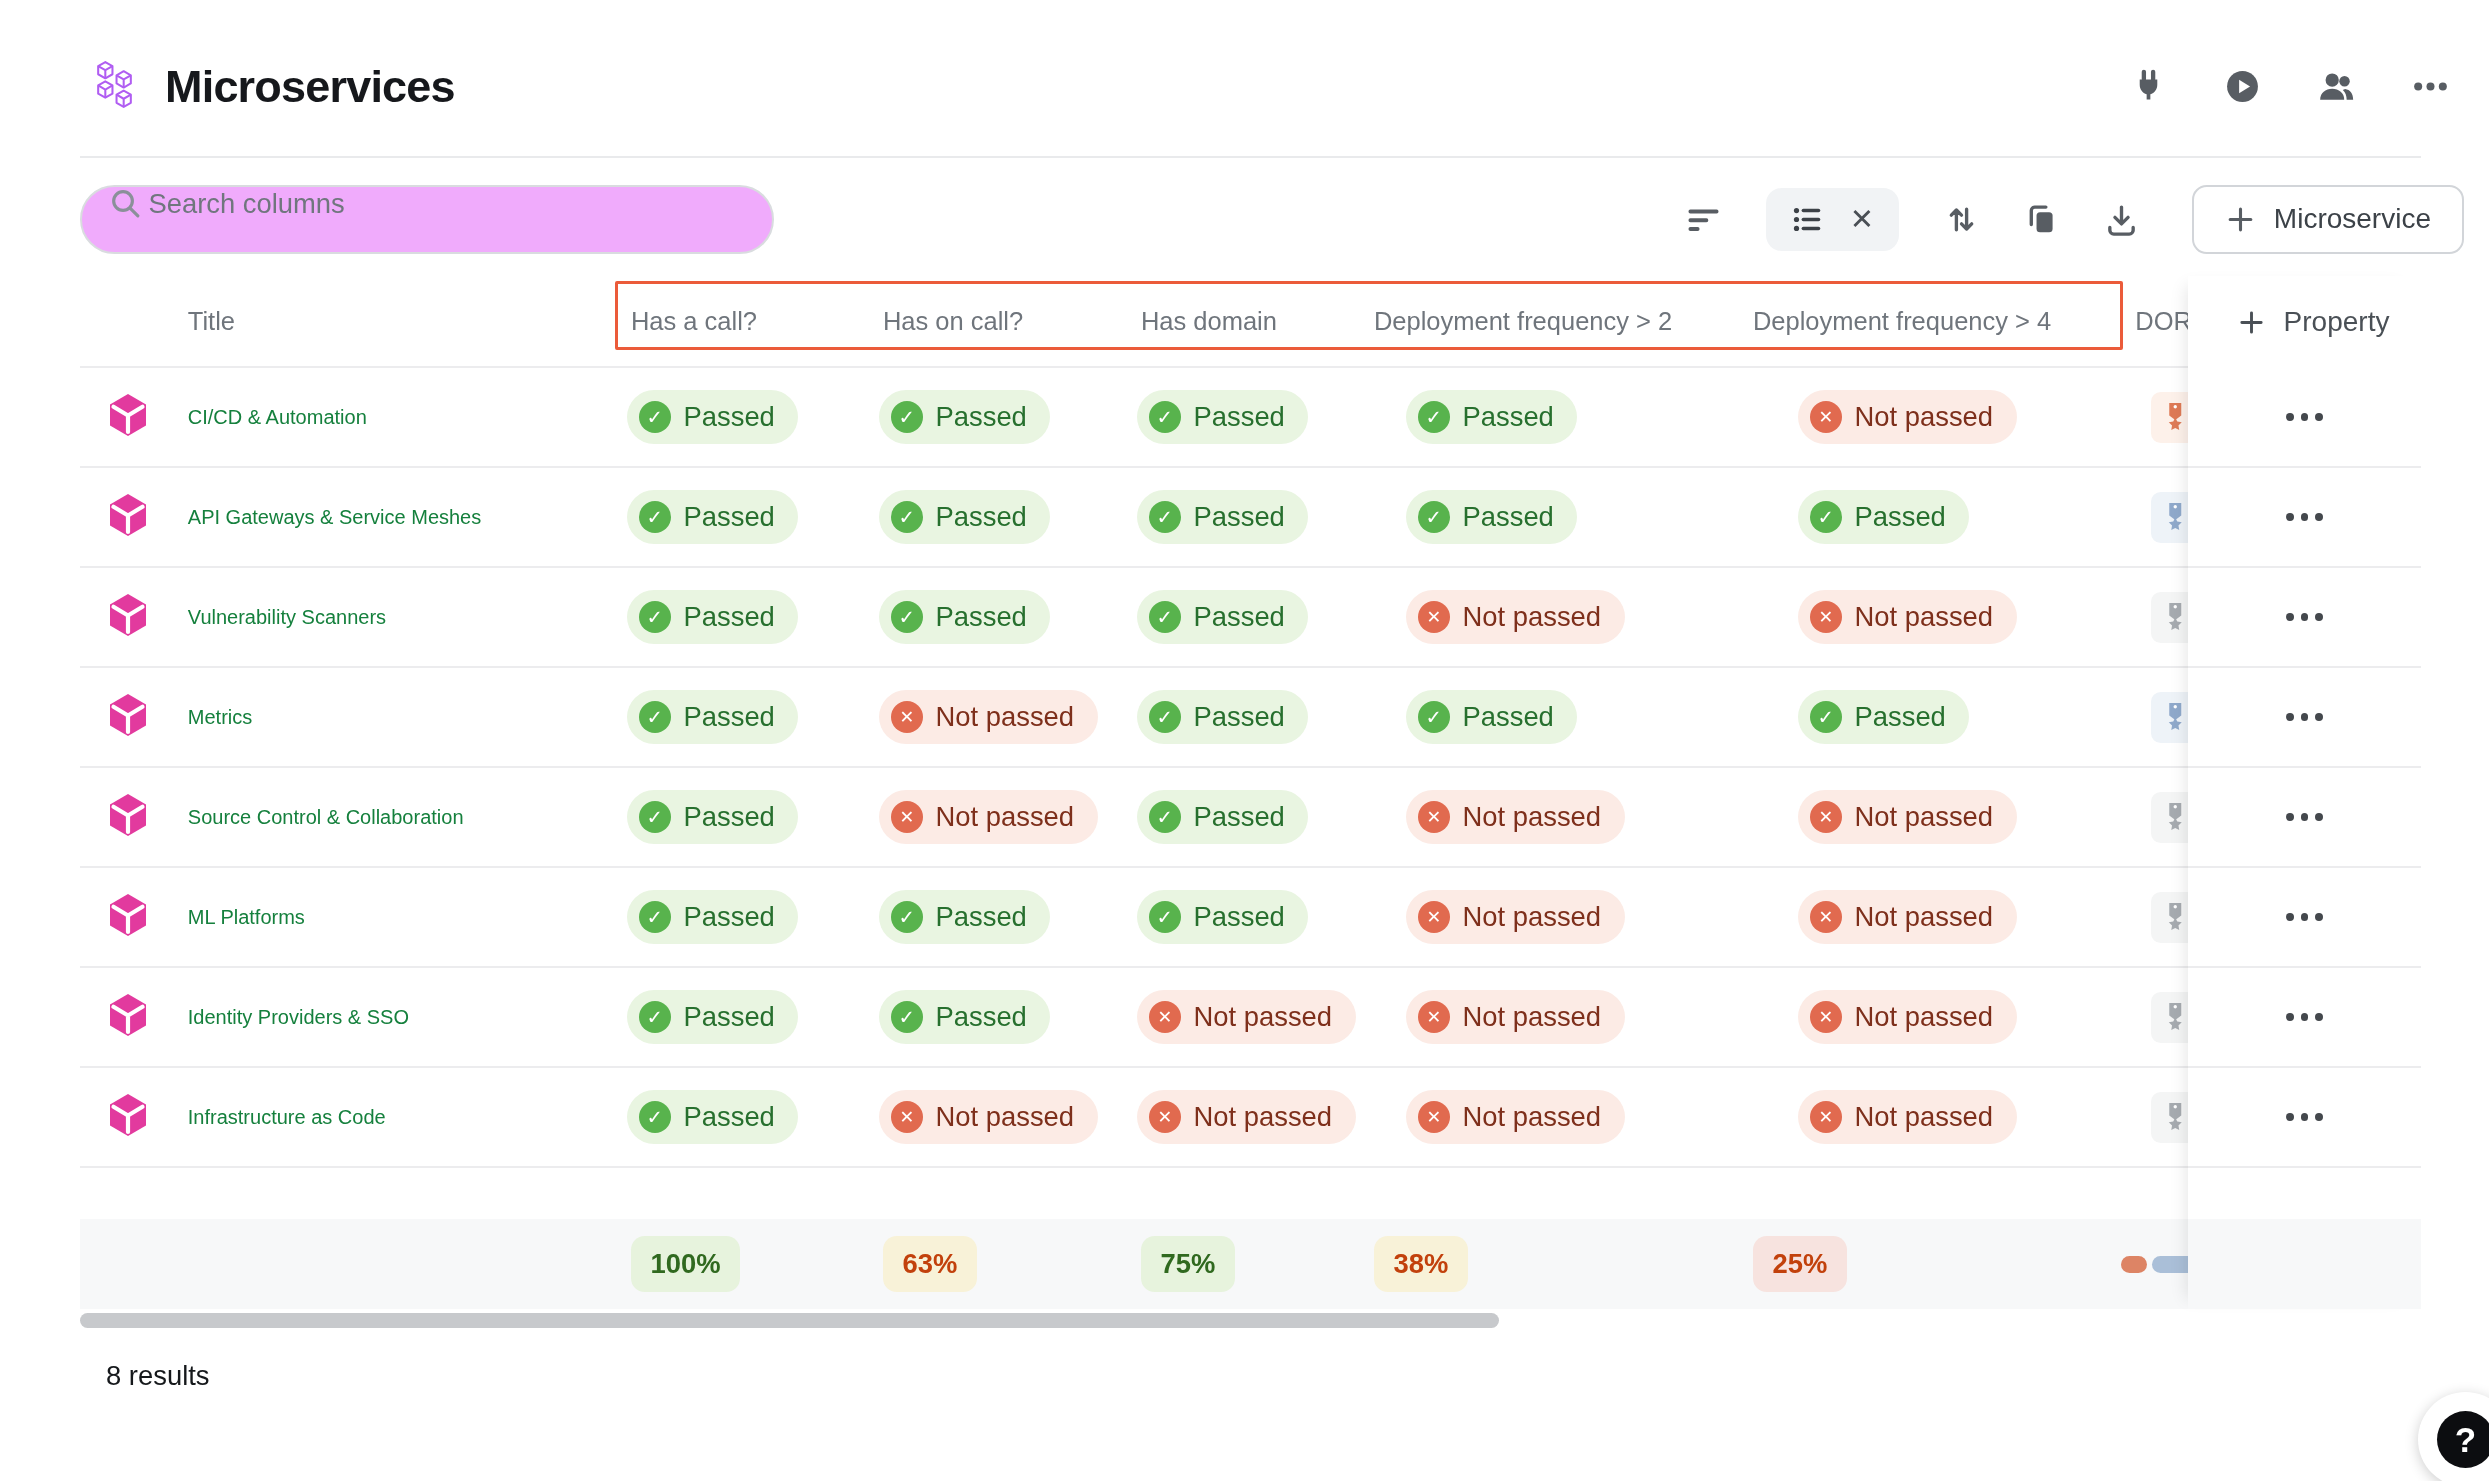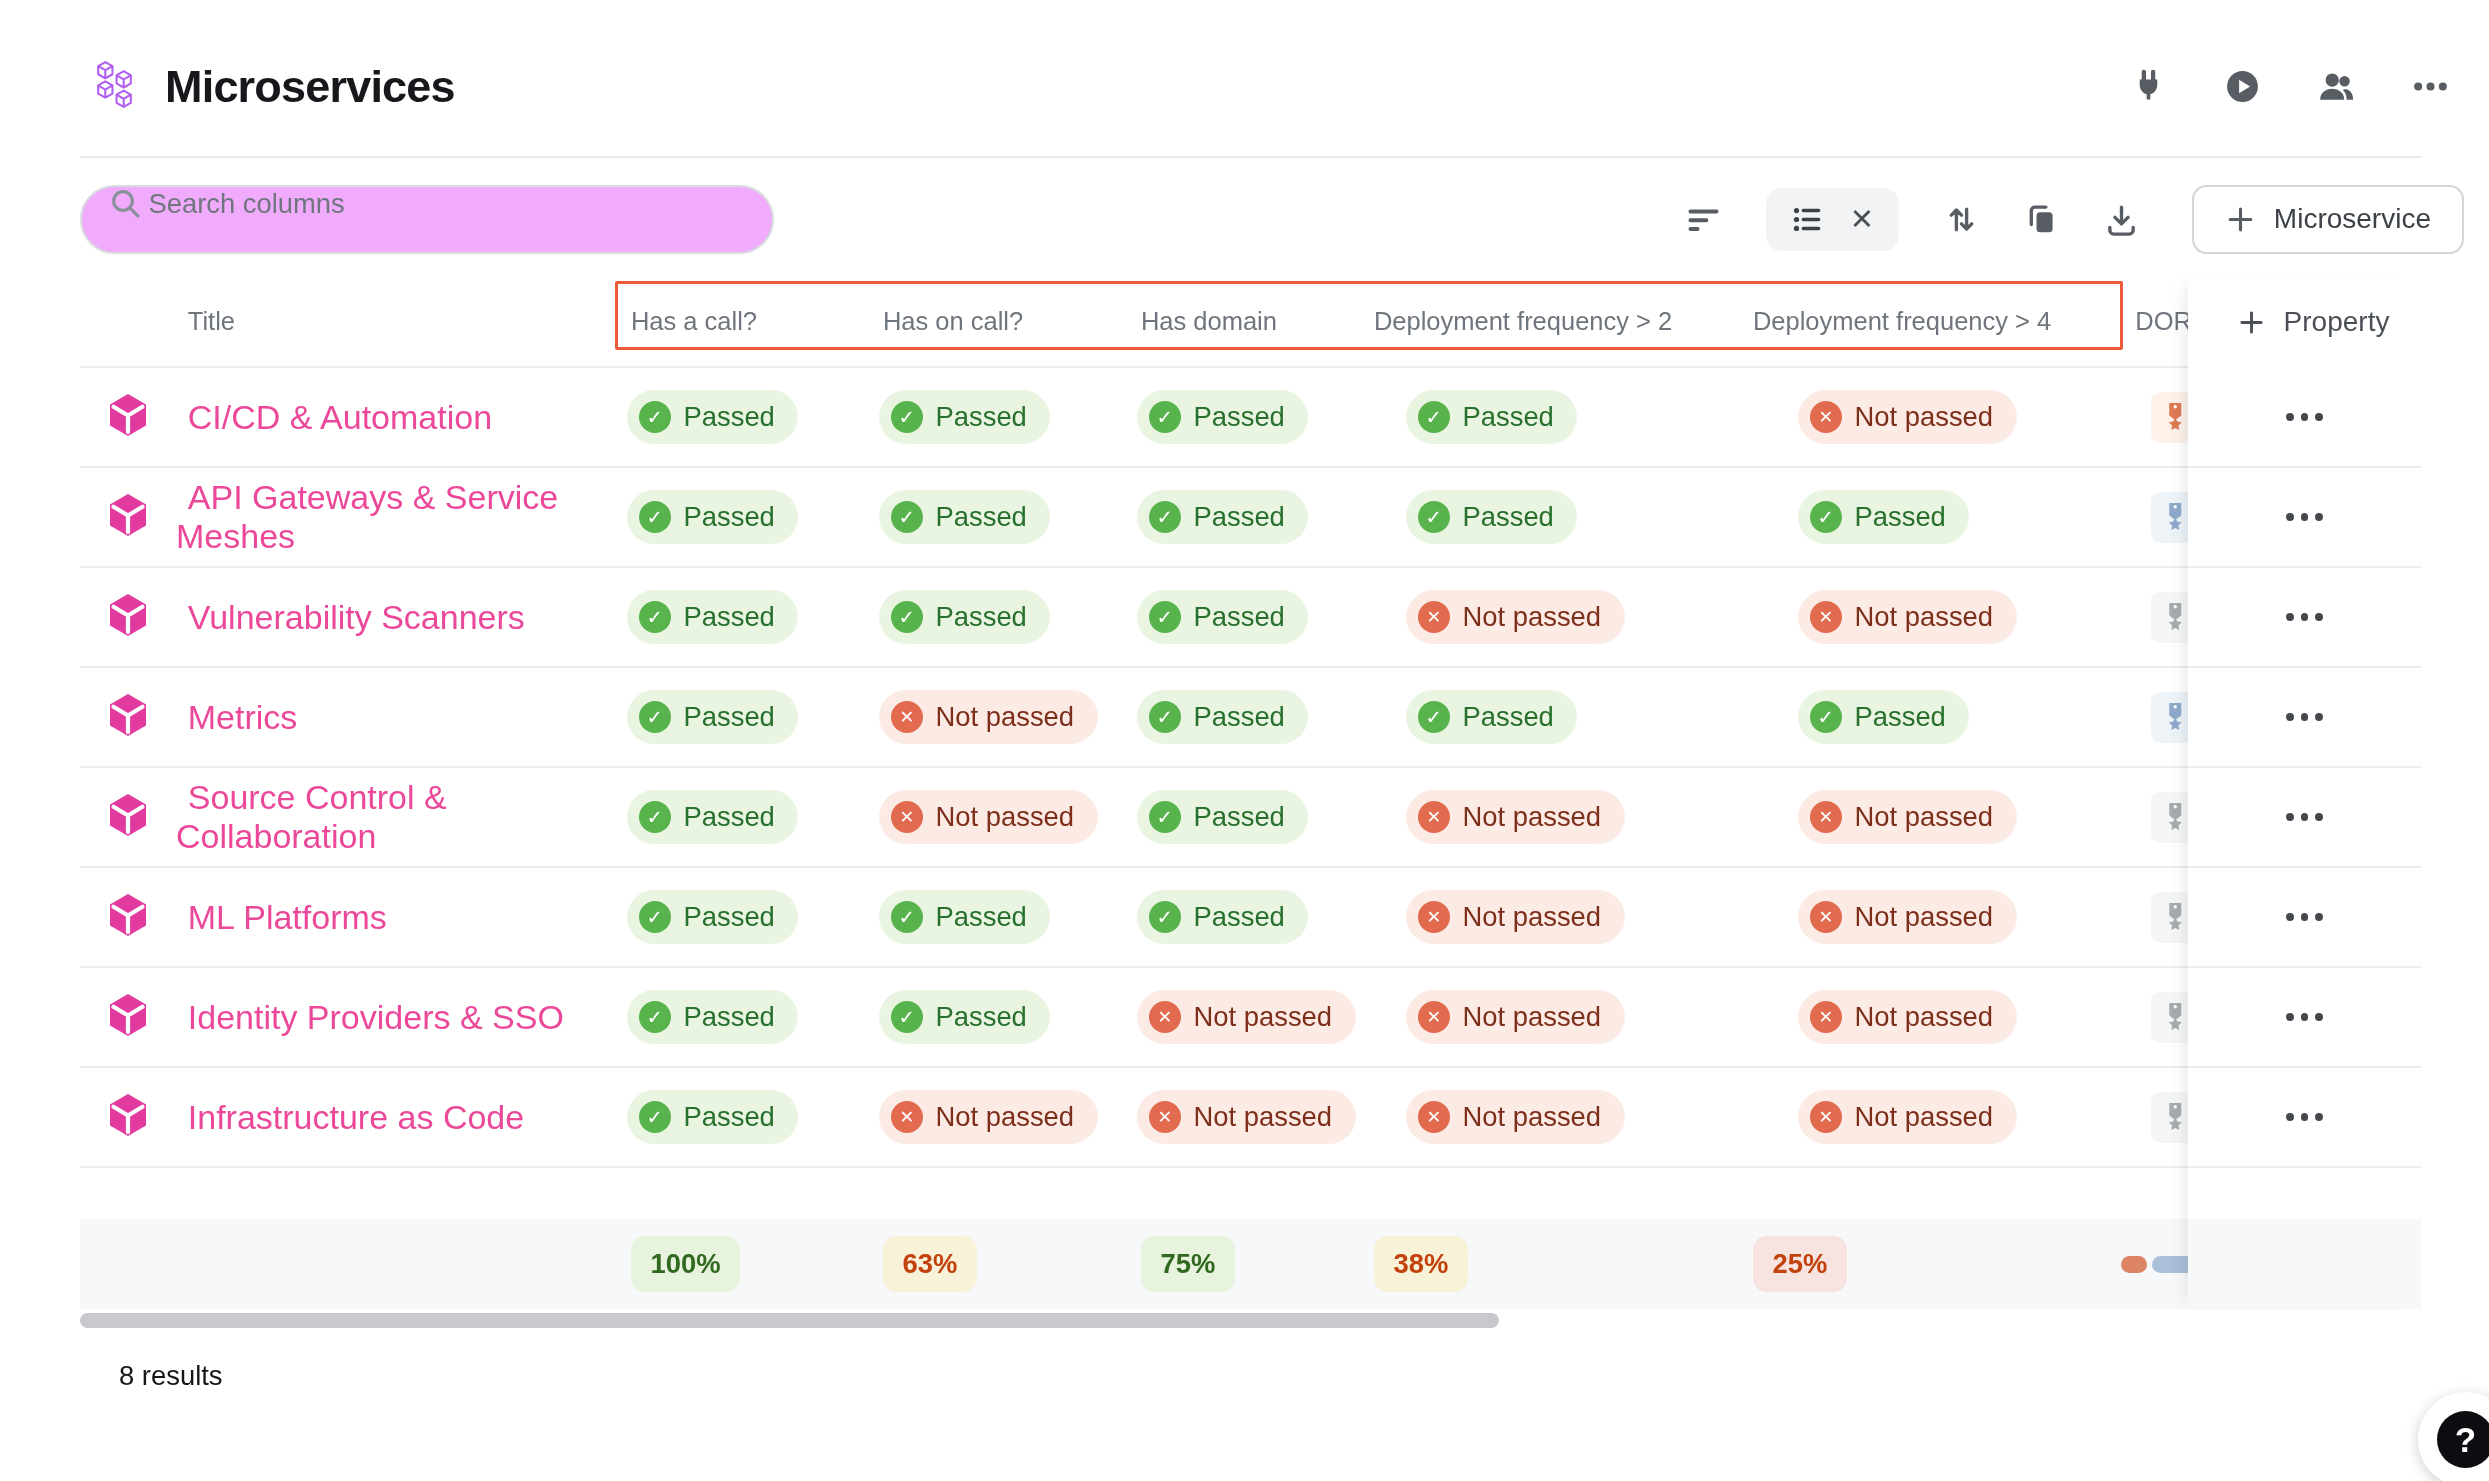"CI/CD & Automation" .row-title { color: #ec4899 -> #15803d; font-size: 34px -> 20px }
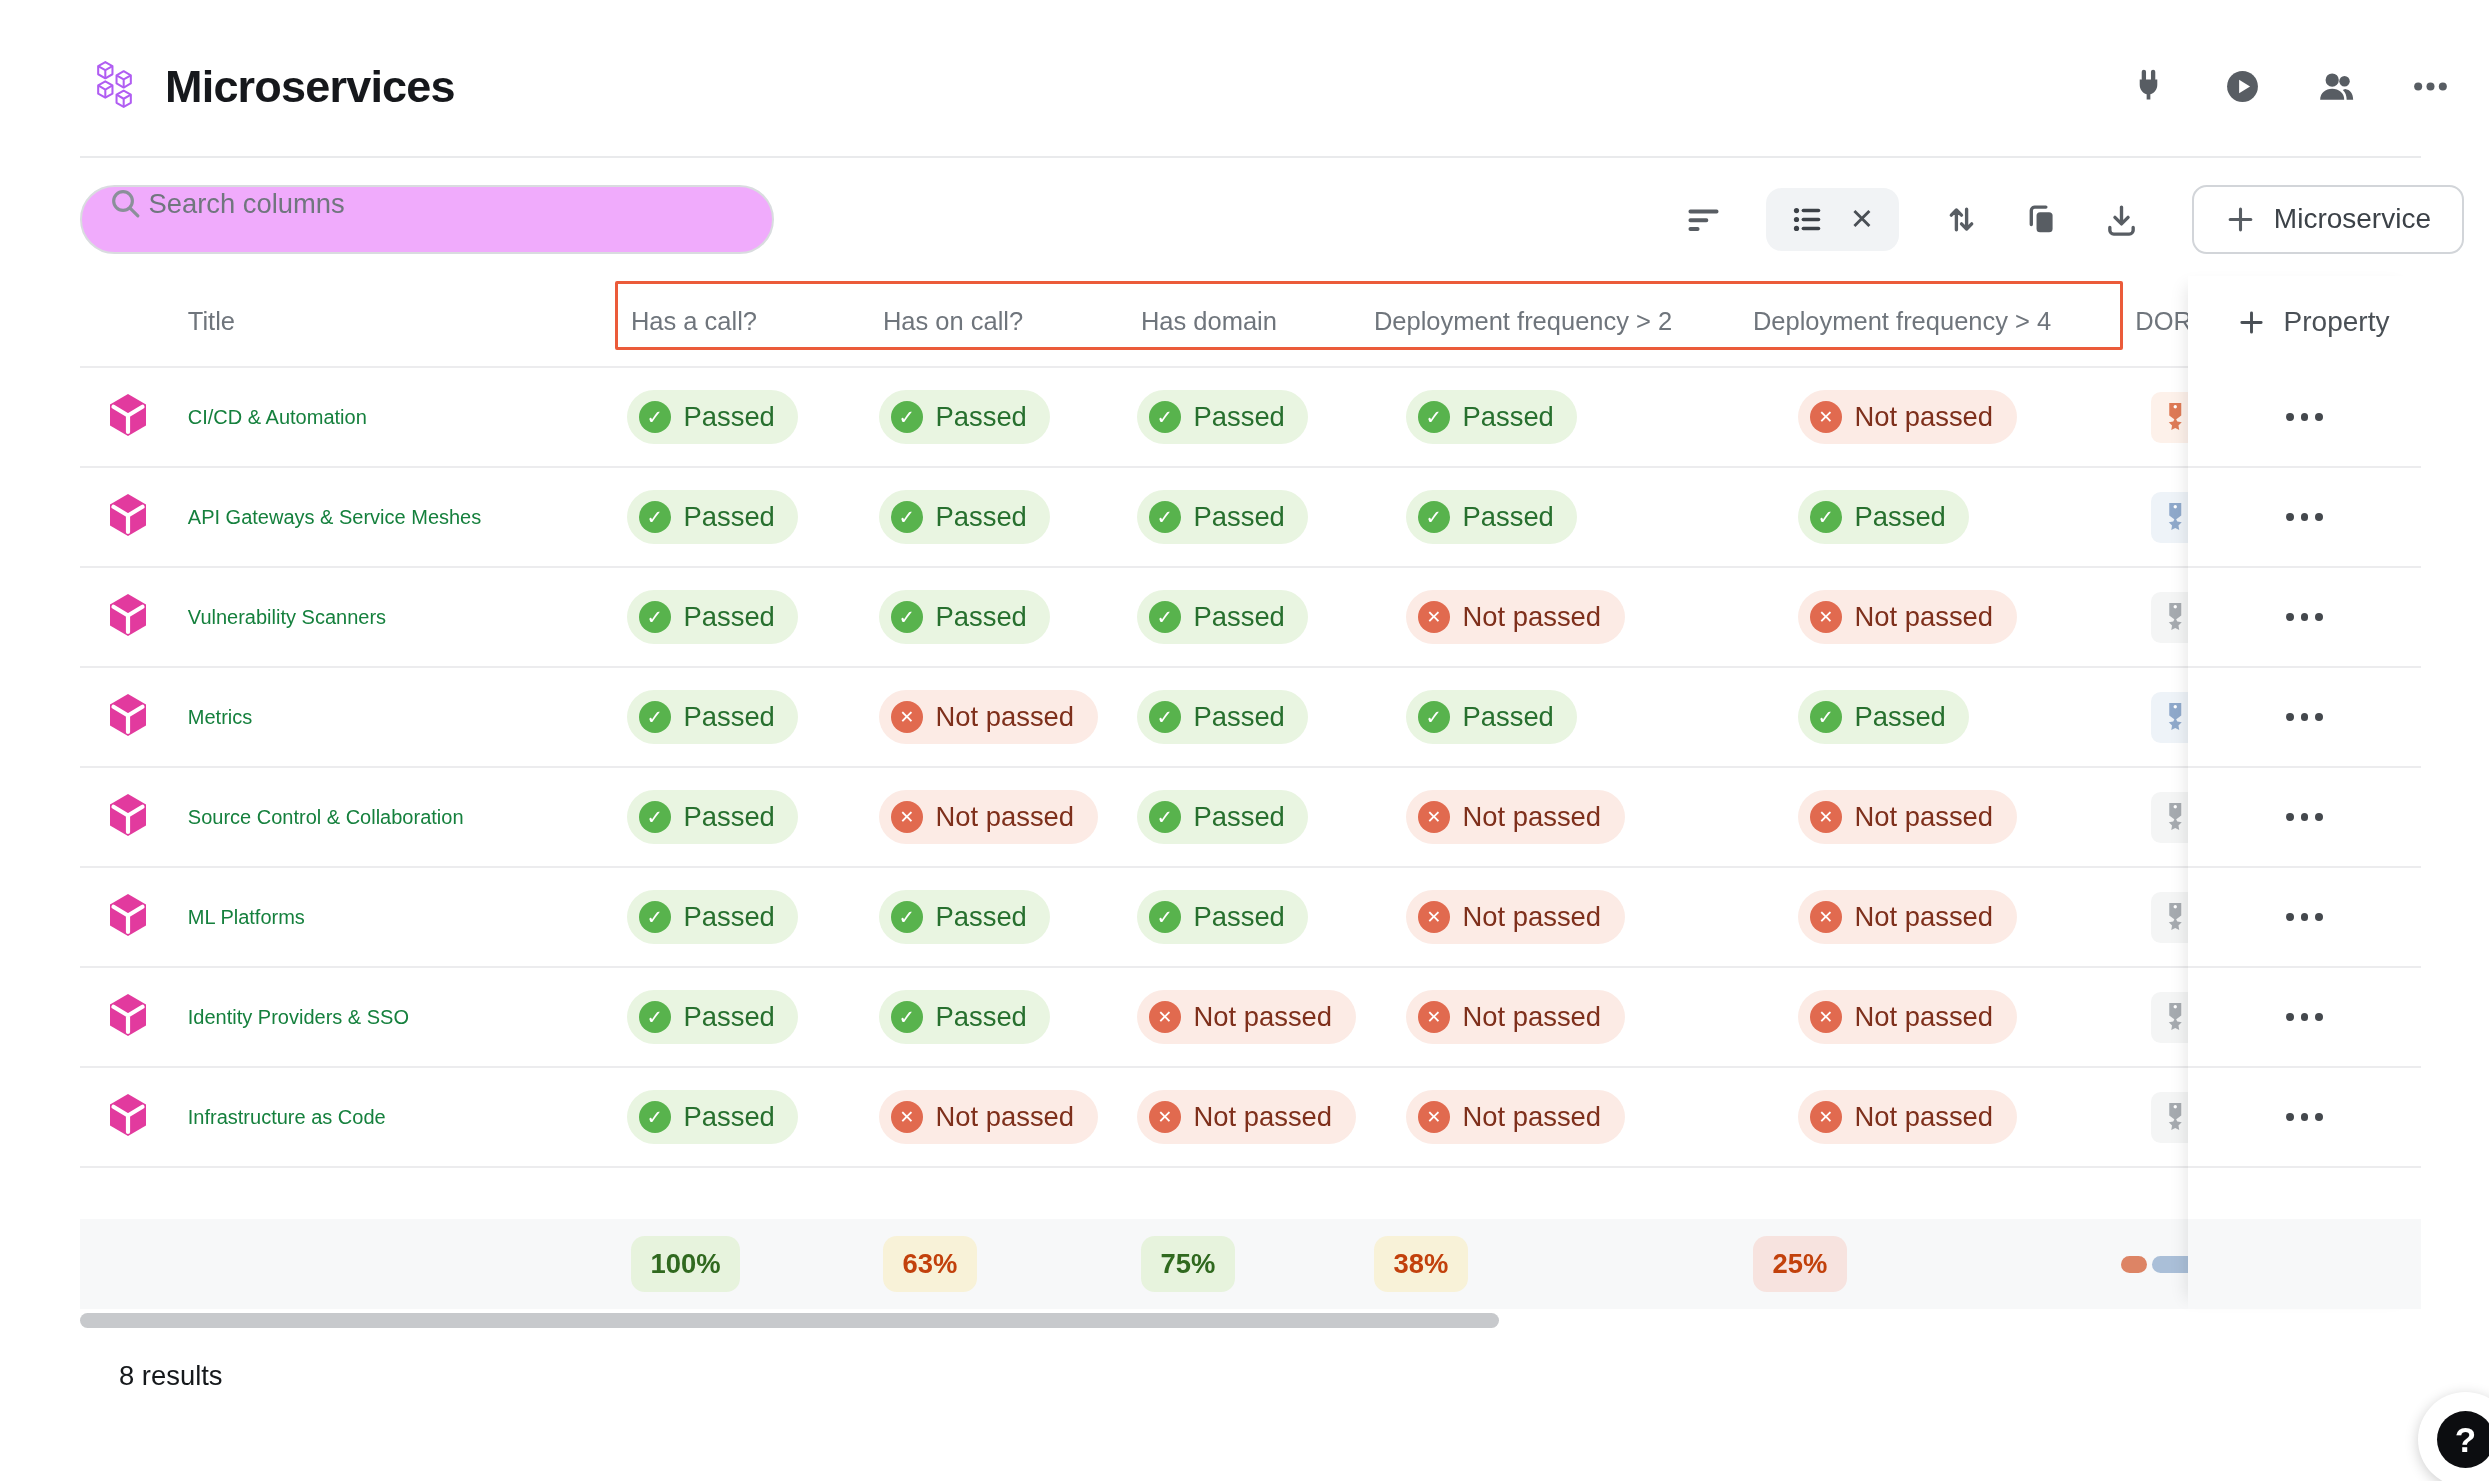"8 results" .results { left: 119px -> 106px }
